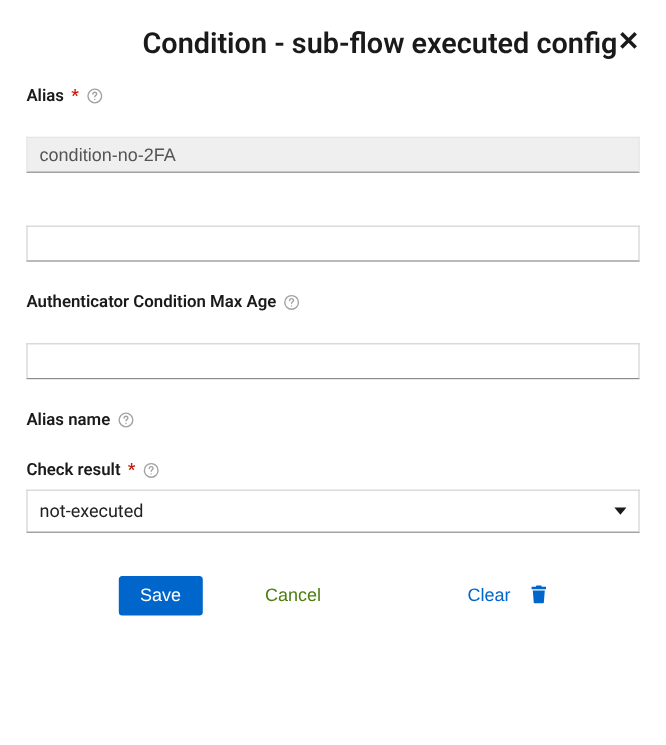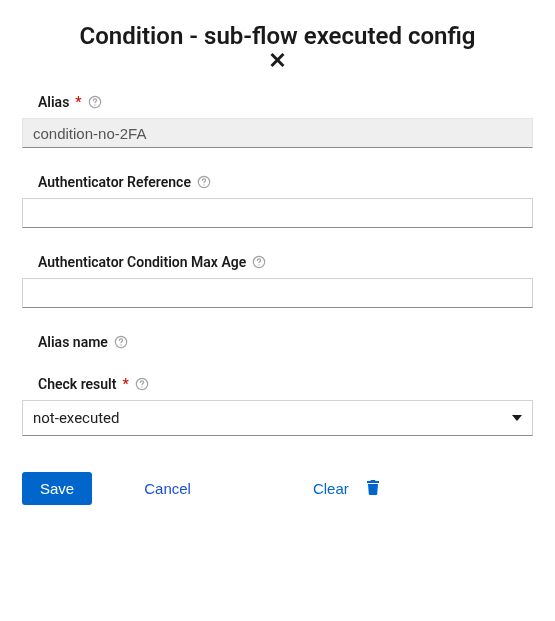"Condition - sub-flow executed config" .header { flex-direction: column -> none; justify-content: space-between -> flex-end }
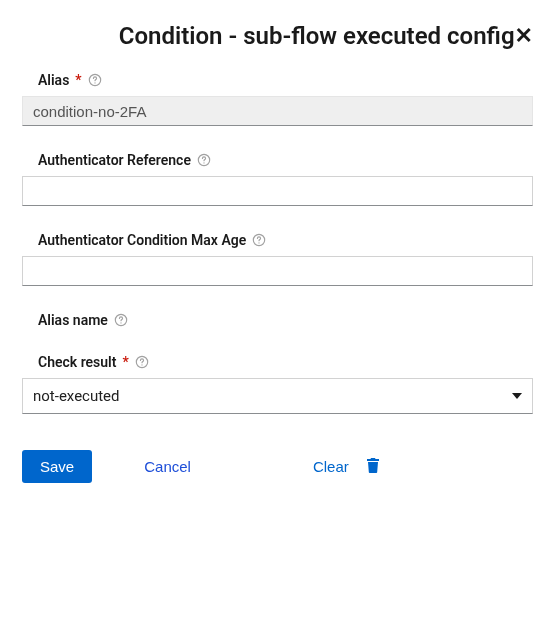"Alias" .label-text { margin-left: 16px -> none }
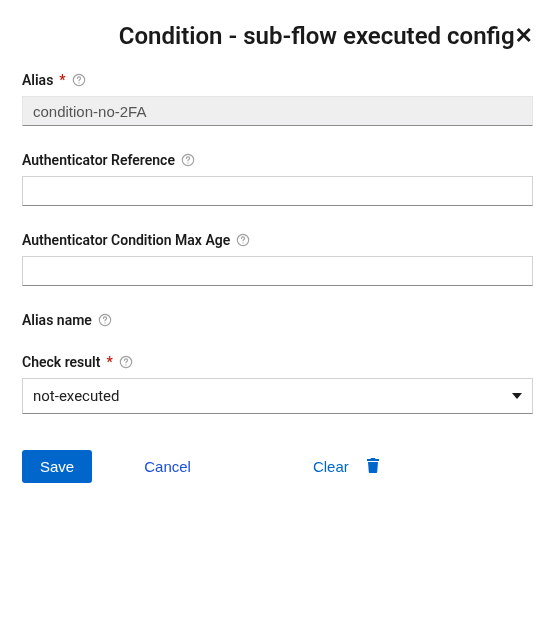"condition-no-2FA" .text-input { margin-top: none -> 18px }
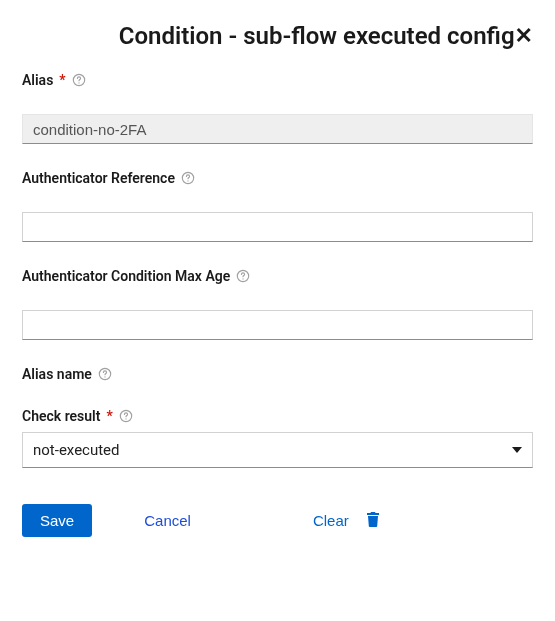"Authenticator Reference" div.label-row { html: <div> <span>Authenticator Reference</span> <span> <svg> <circle></circle> <path></path> <circle></circle> </svg> </span> </div> -> none }
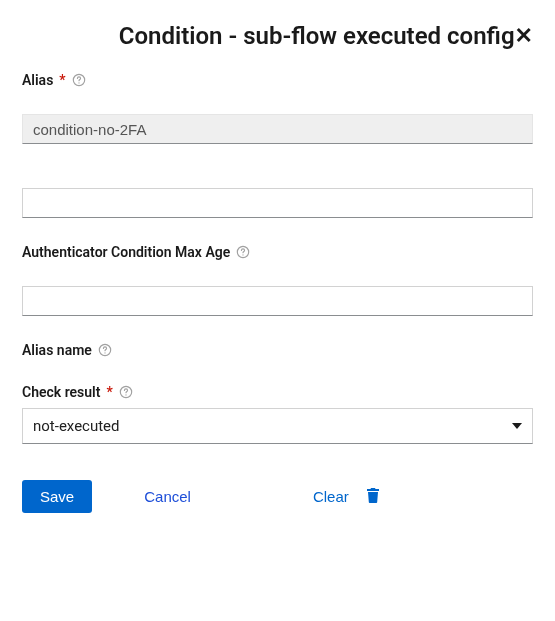"Save" .button-row { justify-content: none -> center }
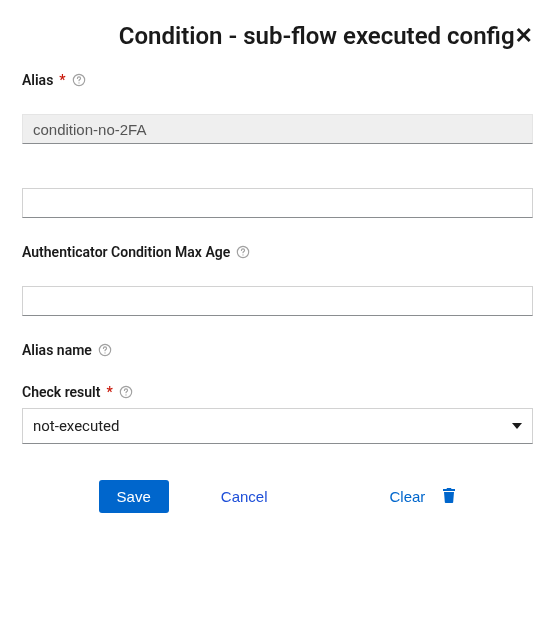"Cancel" .btn-link { color: #1d4ed8 -> #4d7c0f }
